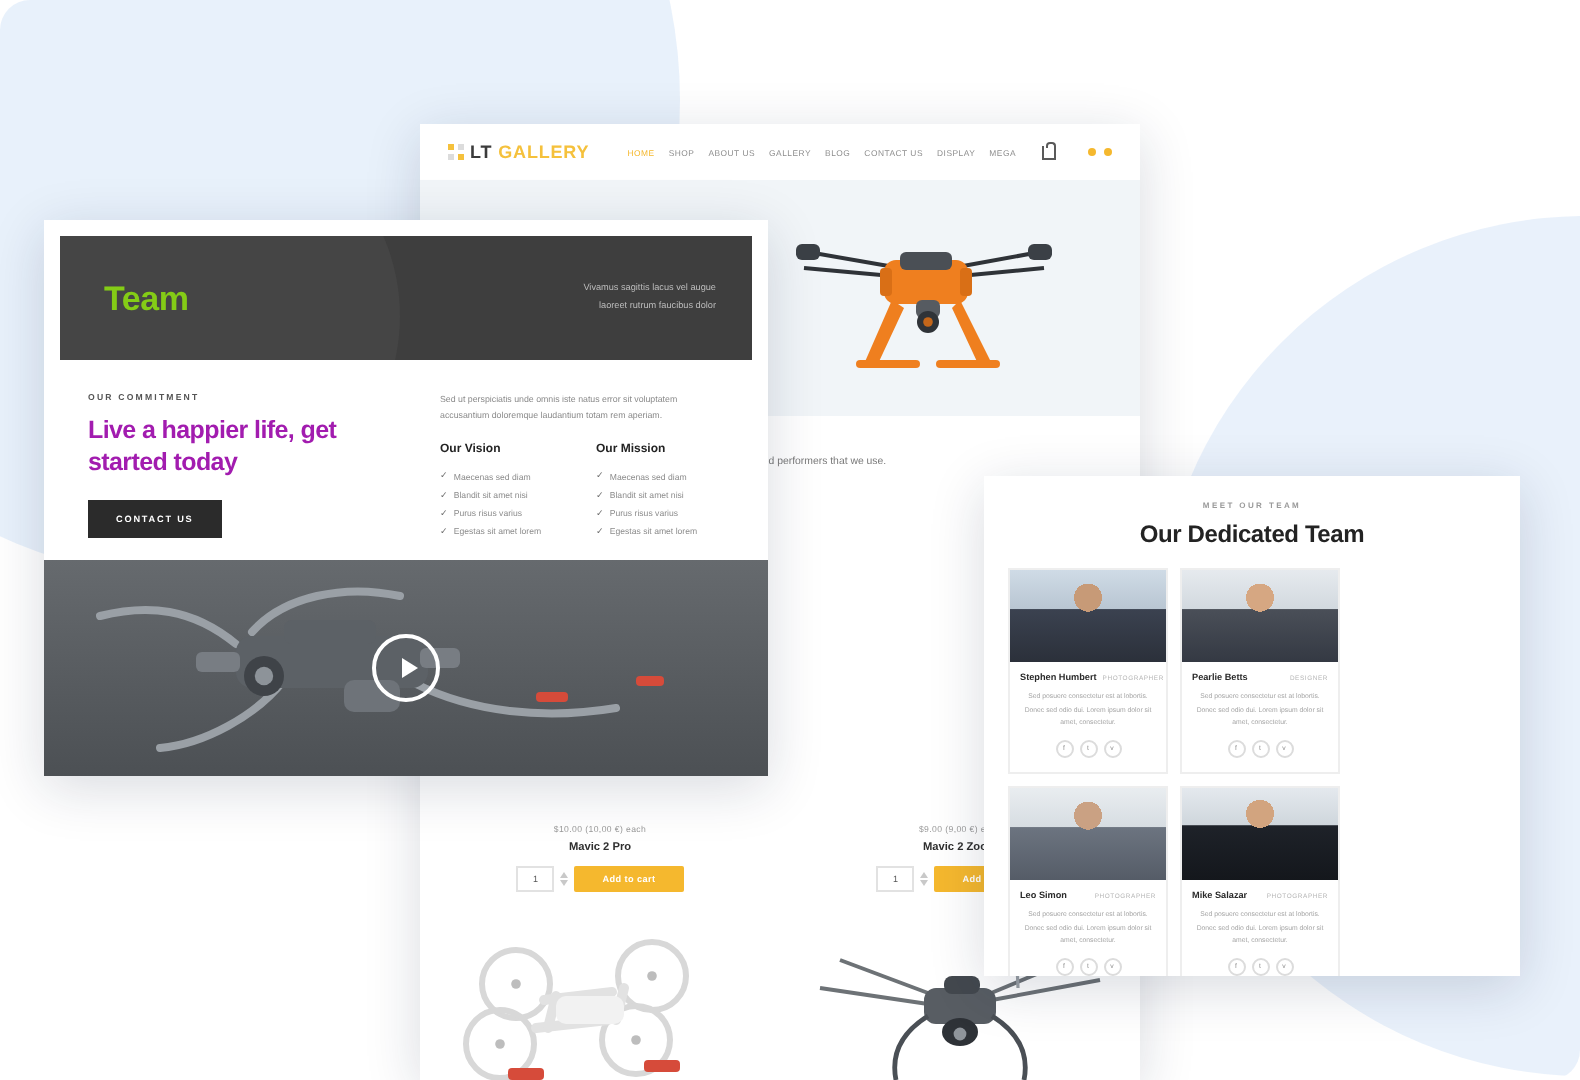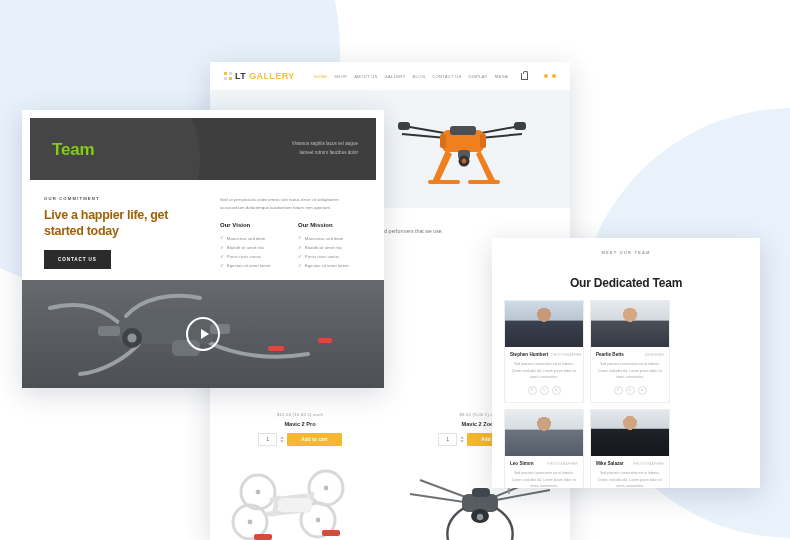"LT" .stage { border-radius: none -> 15px }
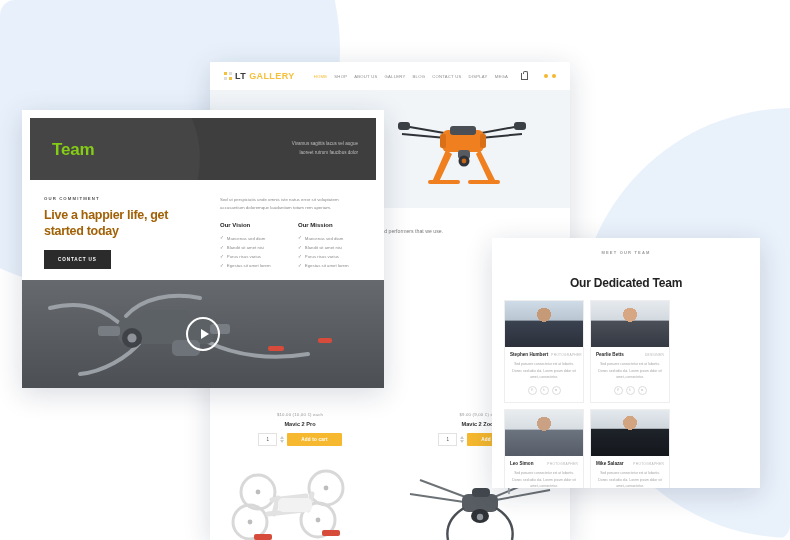"Live a happier life, get" .lt-h2 { color: #a16207 -> #a21caf }
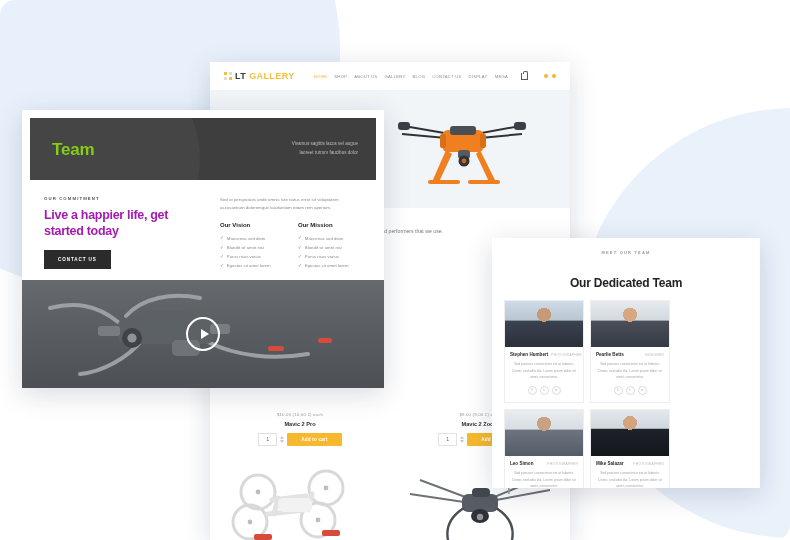"Our Dedicated Team" .rt-title { margin-top: 21px -> 5px }
